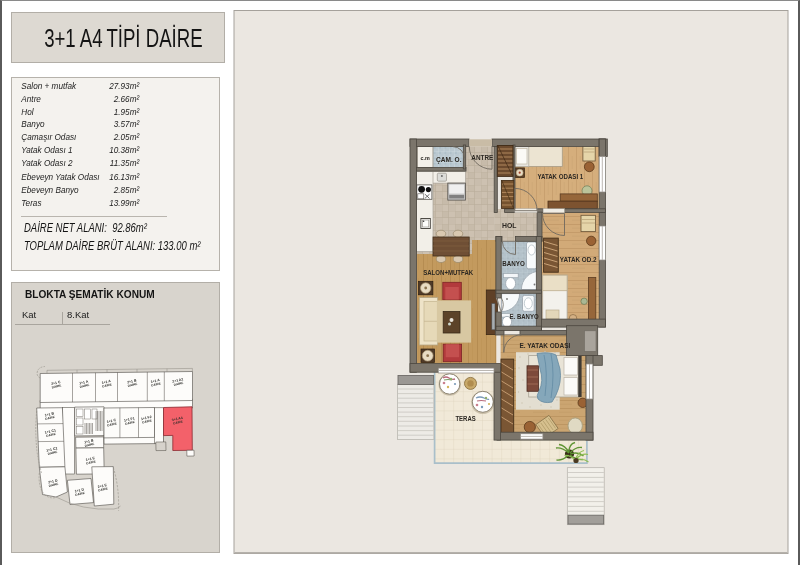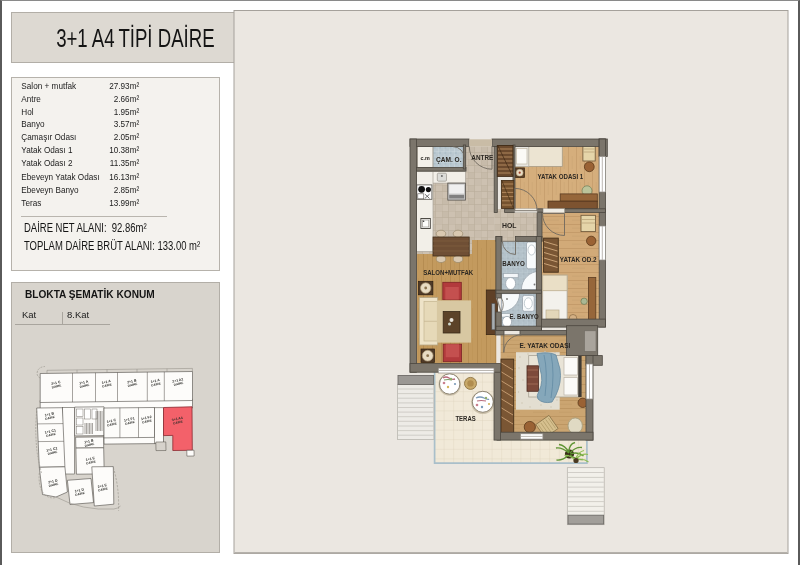"3+1 A4 TİPİ DAİRE" #titleBox { padding-left: 17px -> 5px }
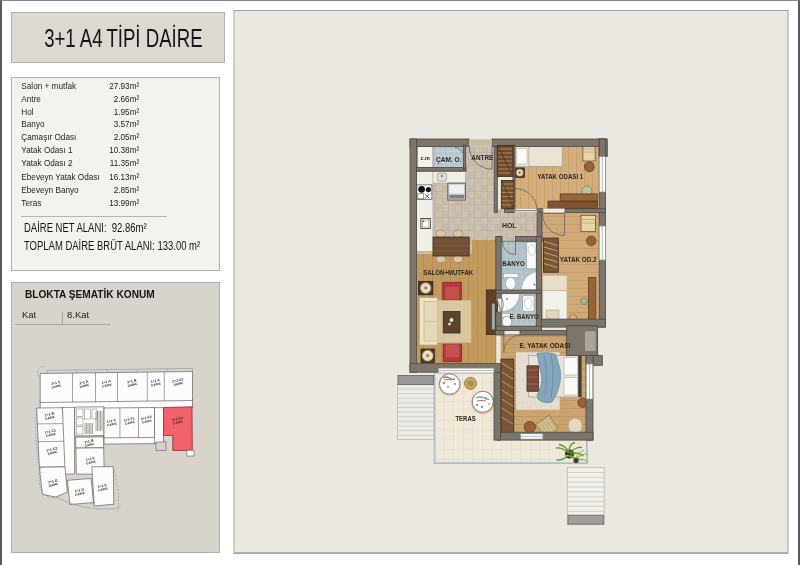"Salon + mutfak" #tableBox { font-style: none -> italic }
